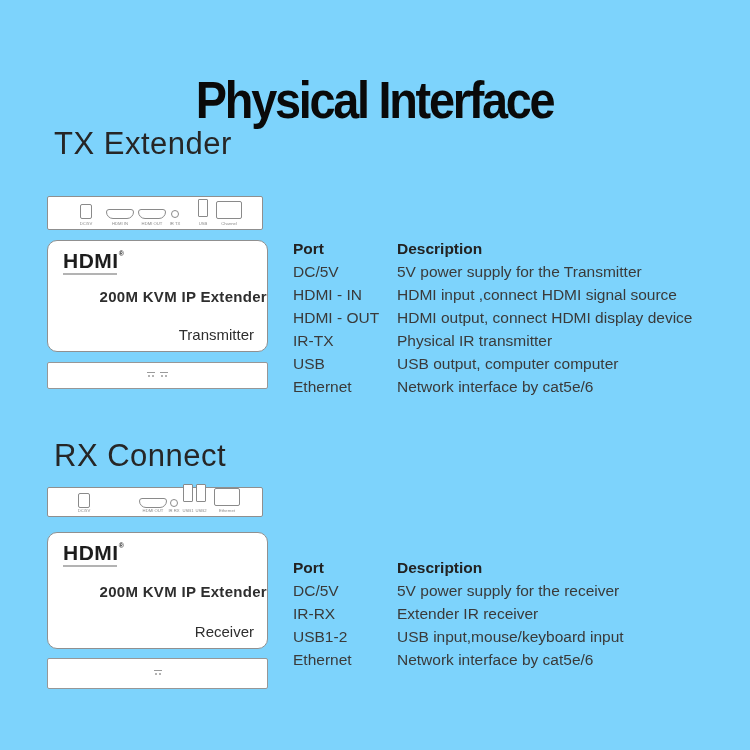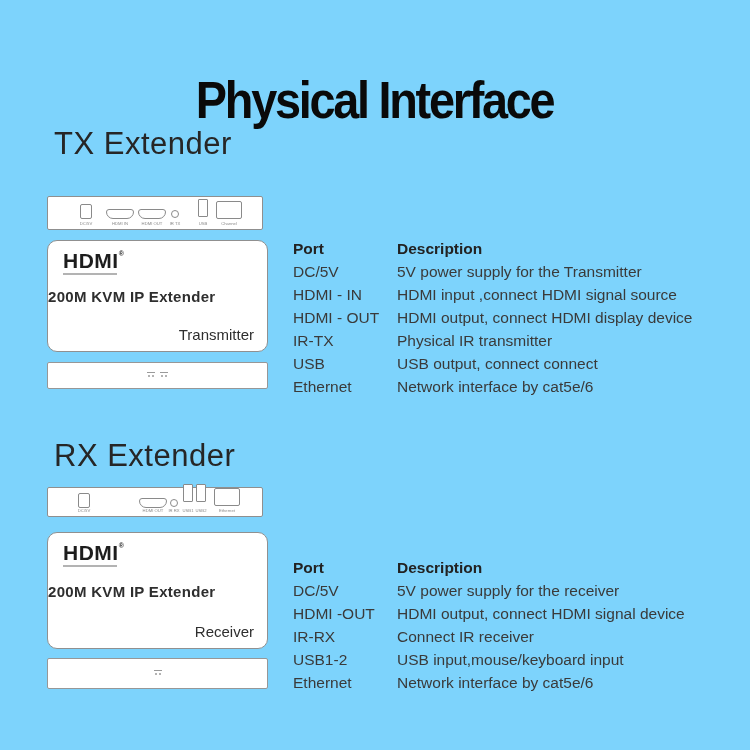"200M KVM IP Extender" .model-name { text-align: left -> right }
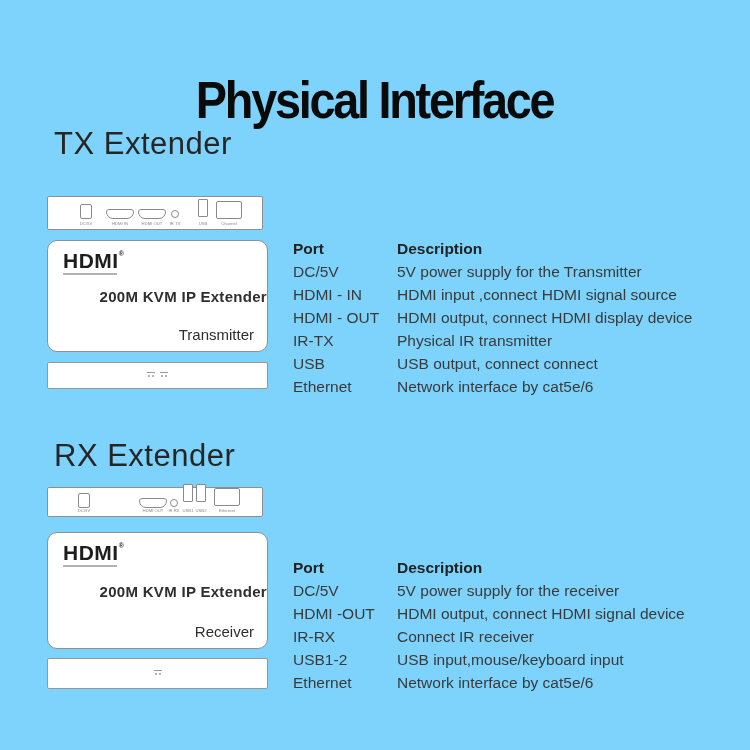"USB output, connect connect" div { text: connect connect -> computer computer }
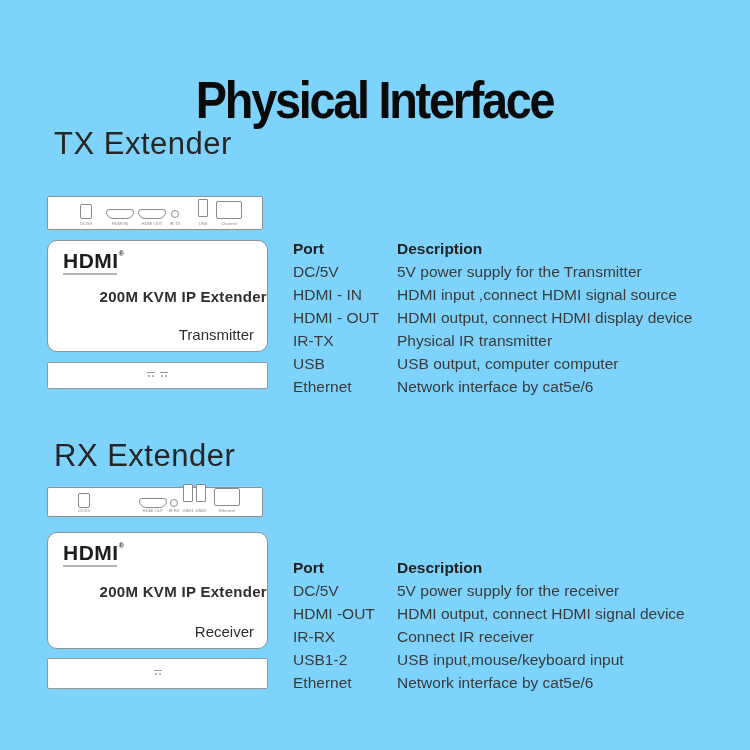"RX Extender" div.sec-heading { text: Extender -> Connect }
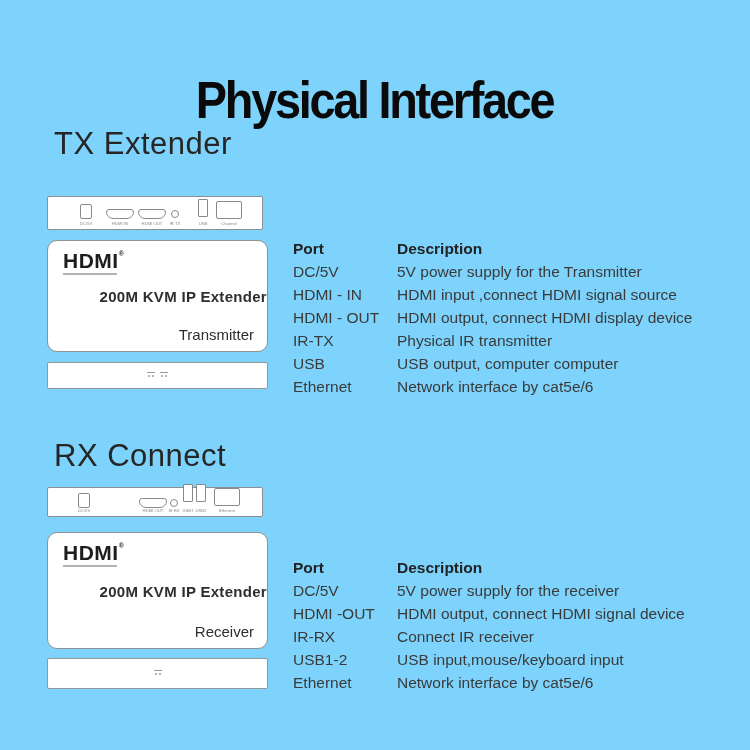"HDMI -OUT" div.pt-row { html: <div> <div>HDMI -OUT</div> <div>HDMI output, connect HDMI signal device</div> </div> -> none }
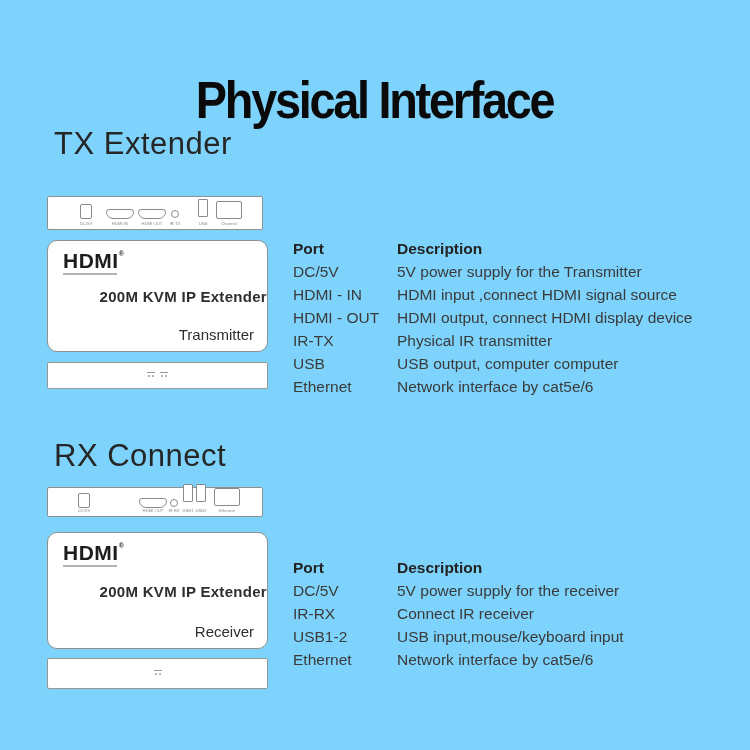"Connect IR receiver" div { text: Connect -> Extender }
